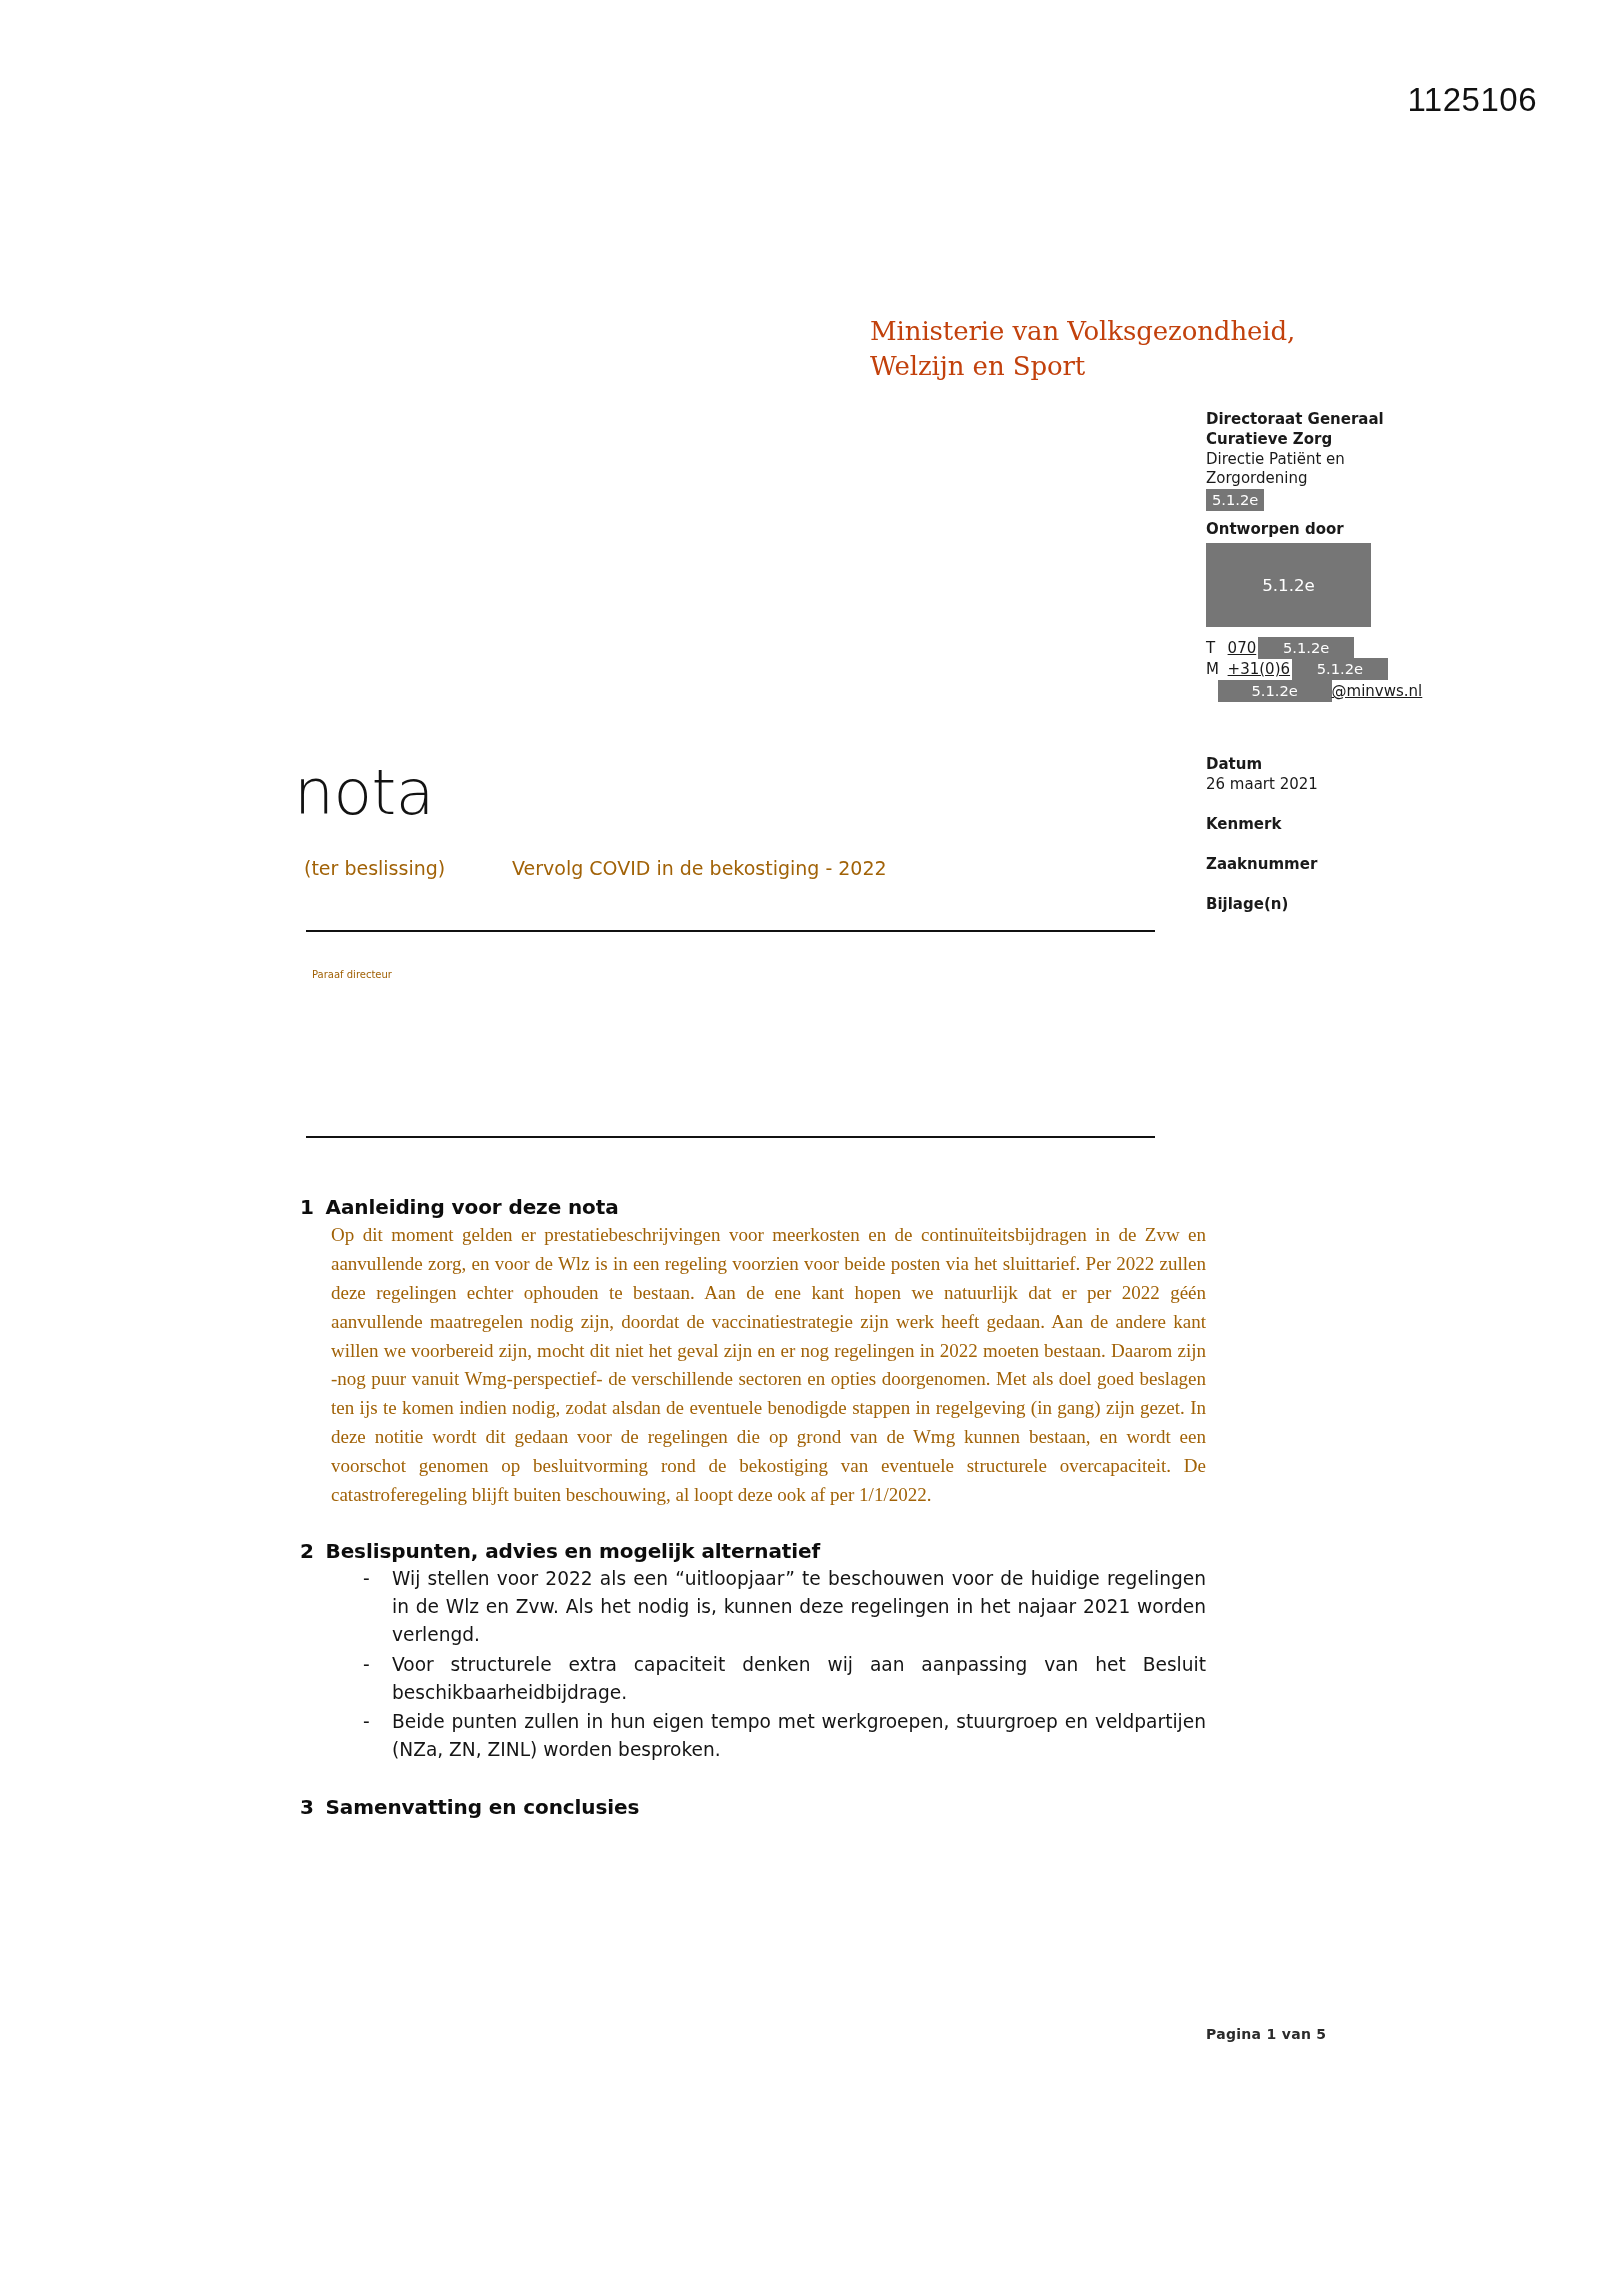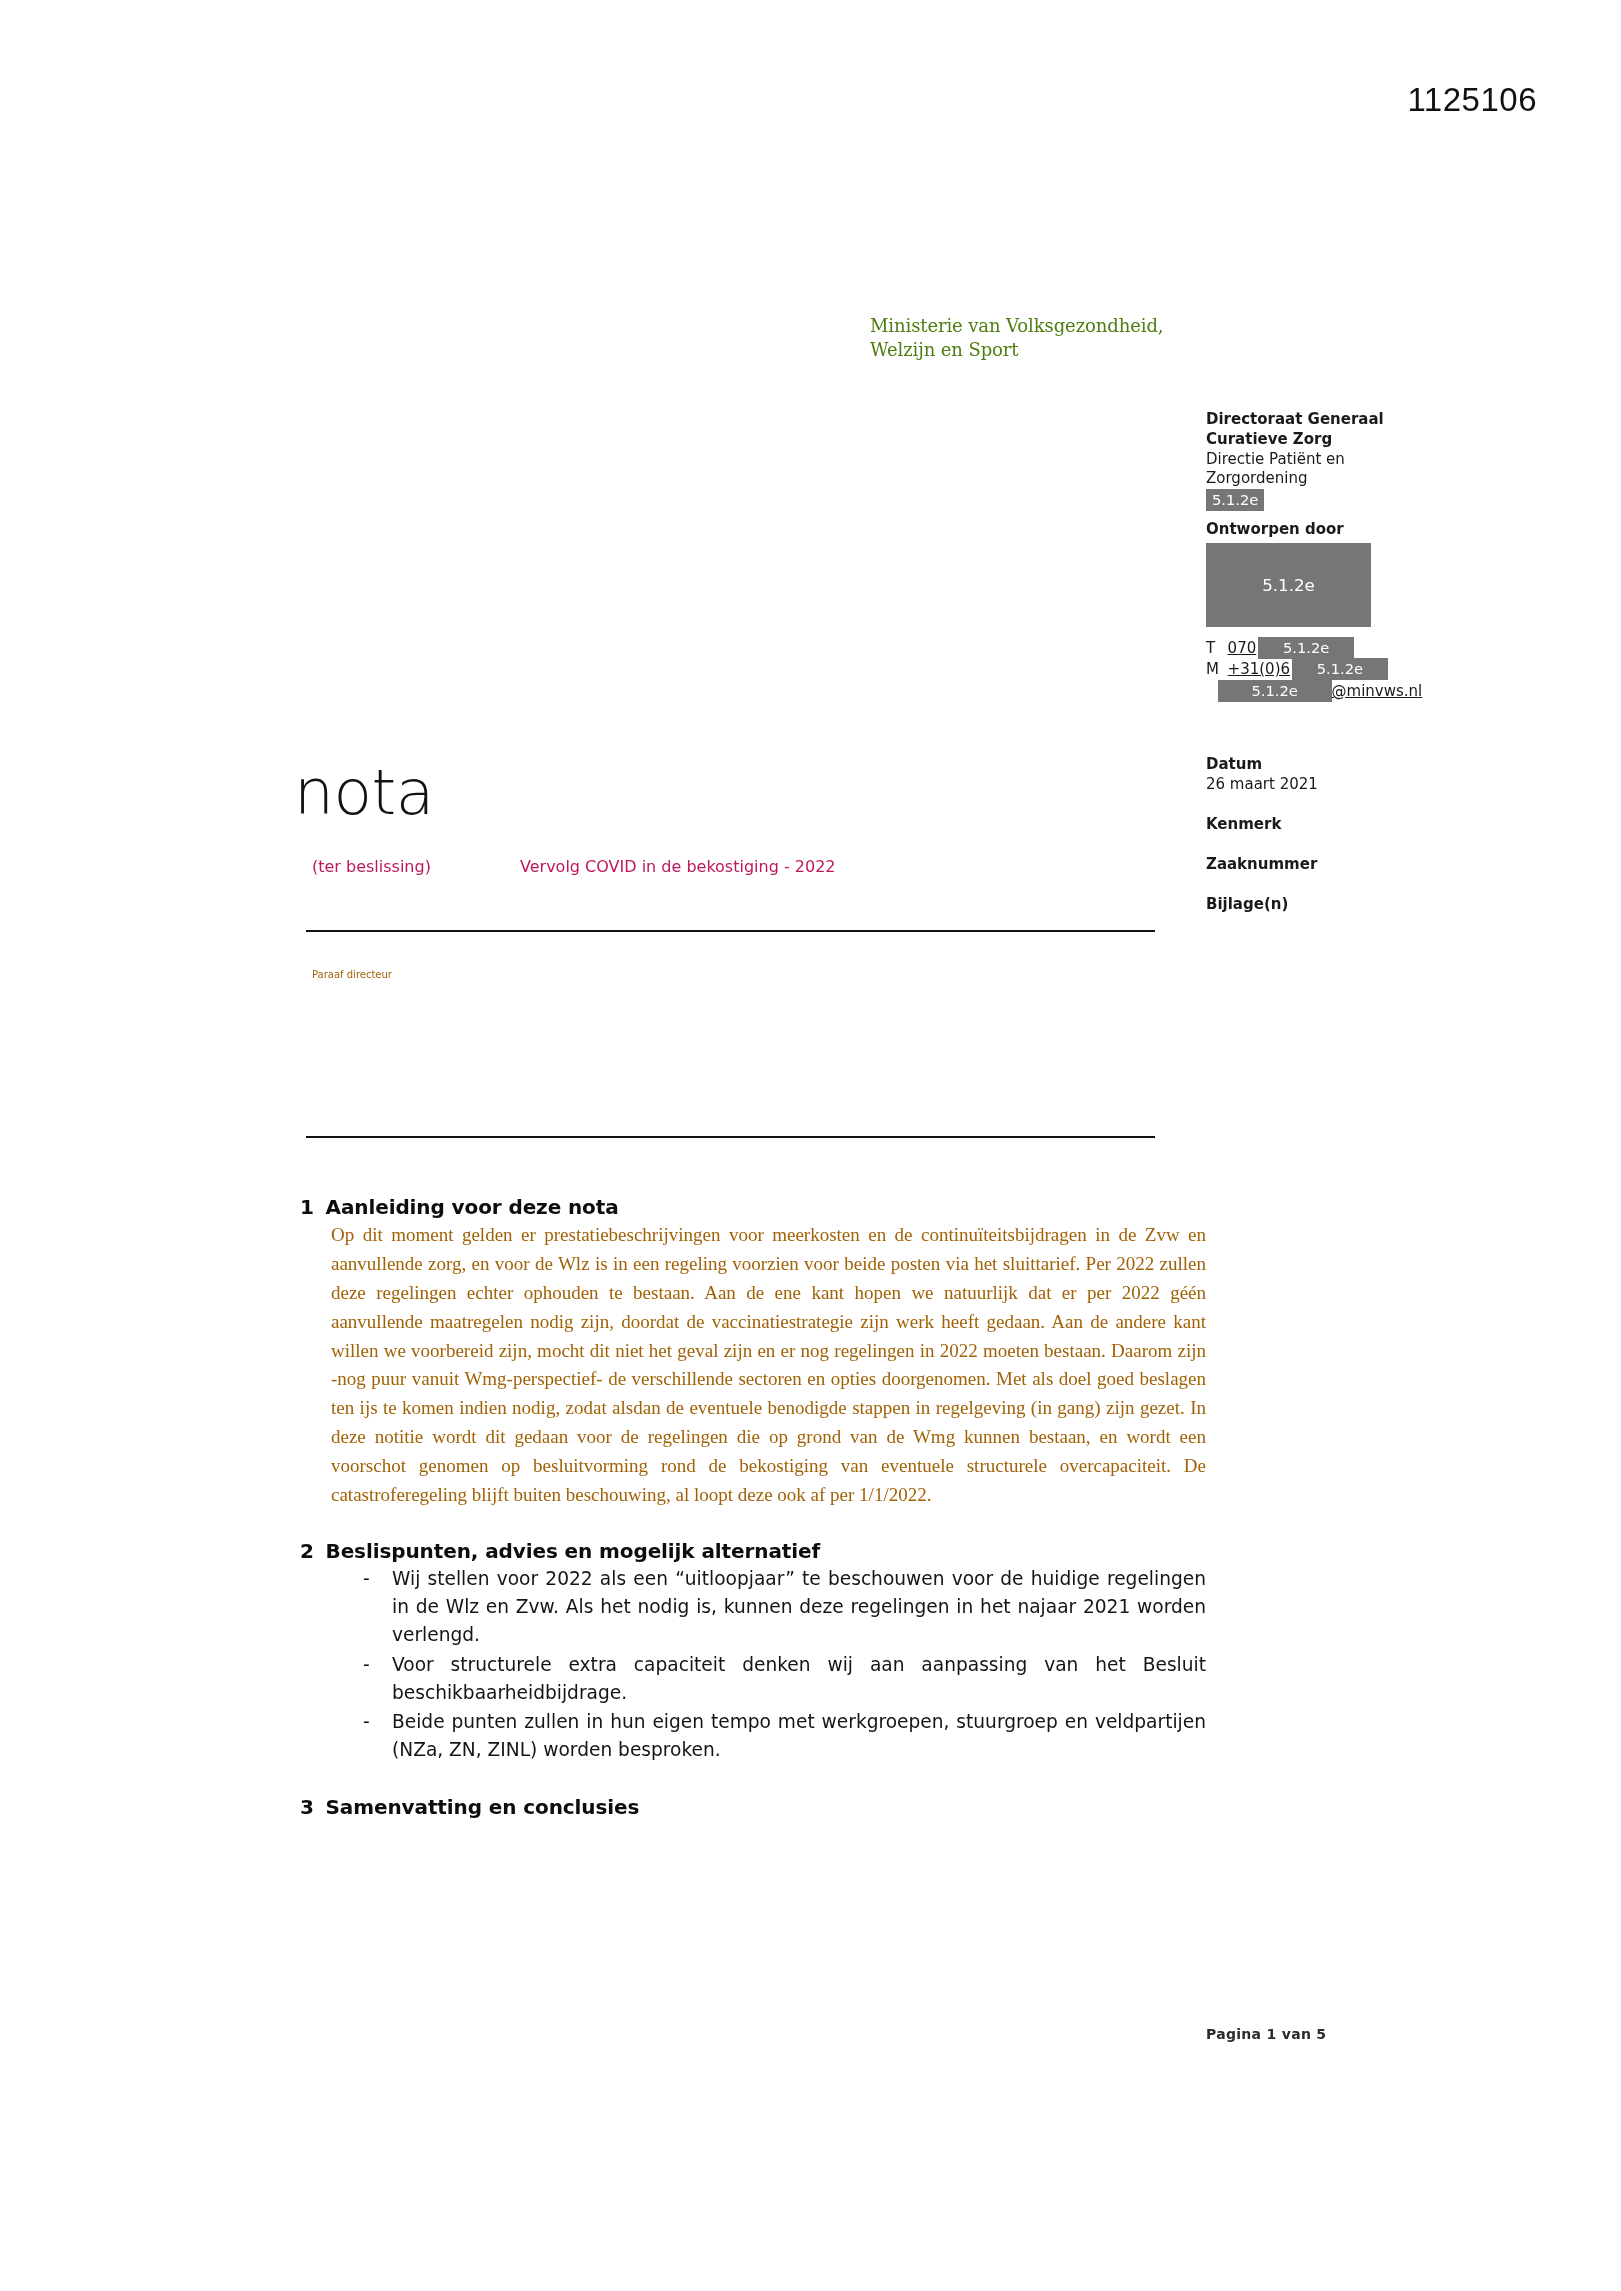"Ministerie van Volksgezondheid," .ministry { color: #4d7c0f -> #c2410c; font-size: 18px -> 26px }
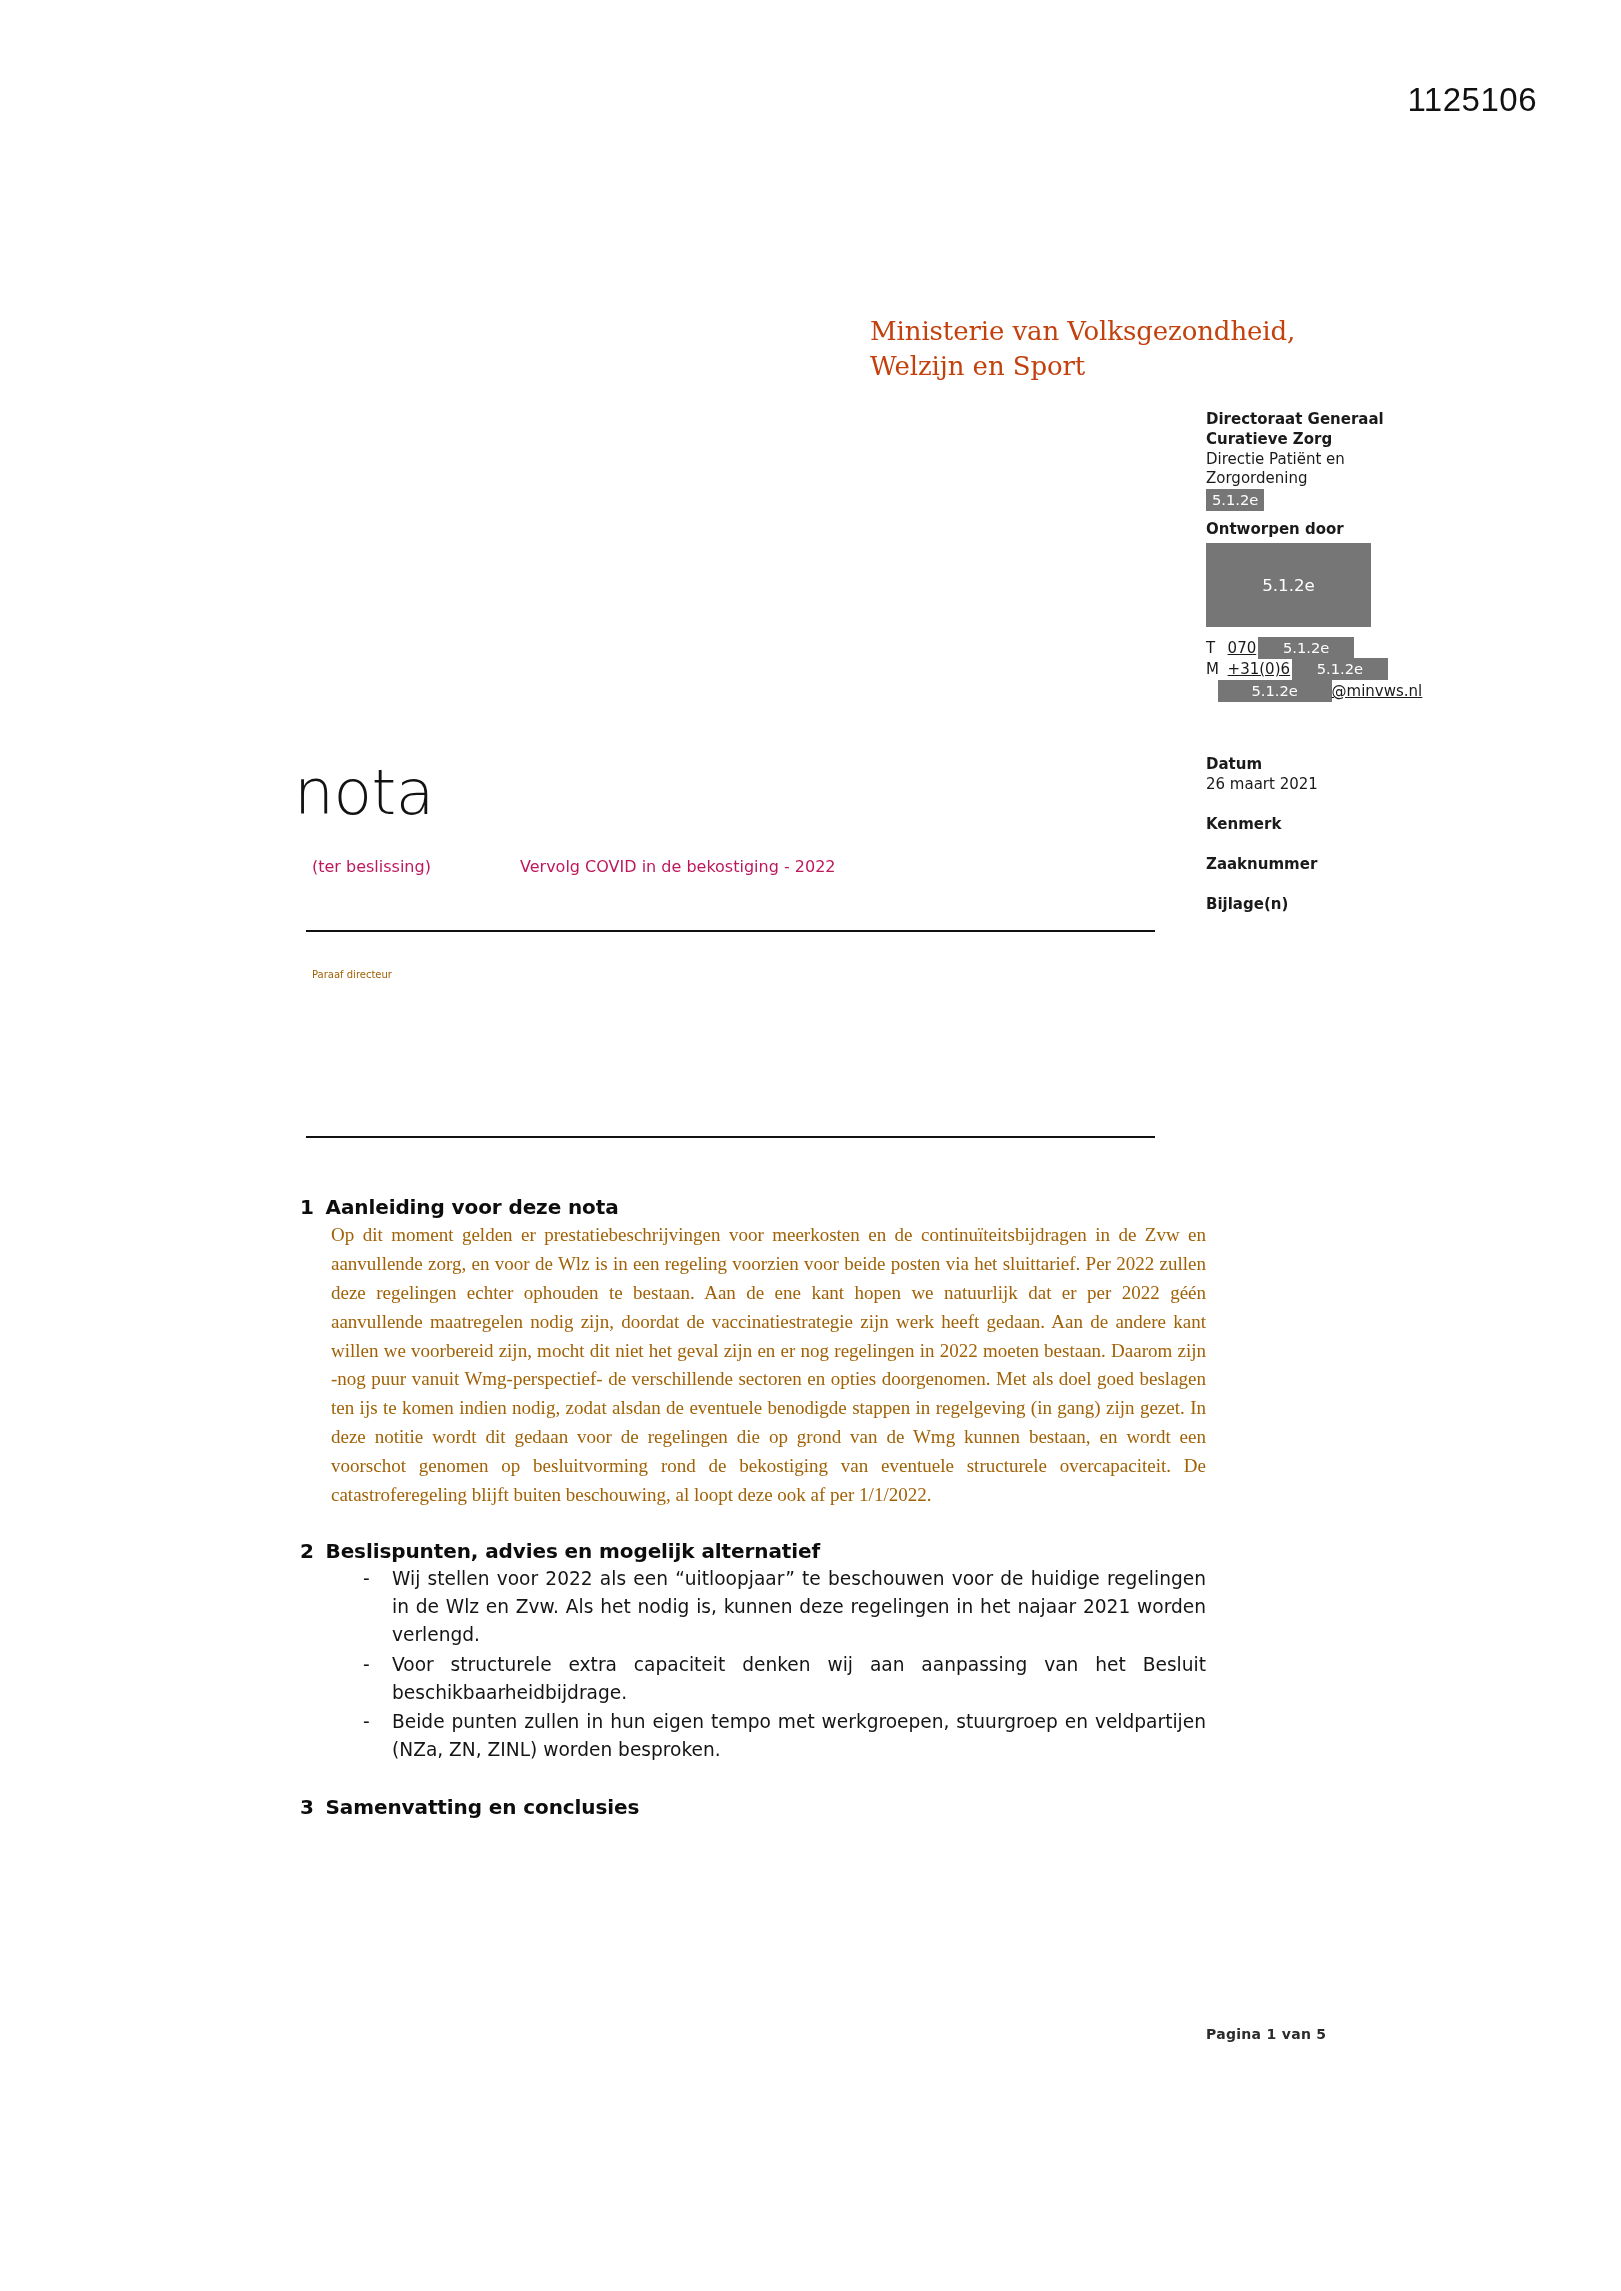"(ter beslissing) Vervolg COVID in" .subline { color: #be185d -> #a16207; font-size: 16px -> 19px; left: 312px -> 304px }
